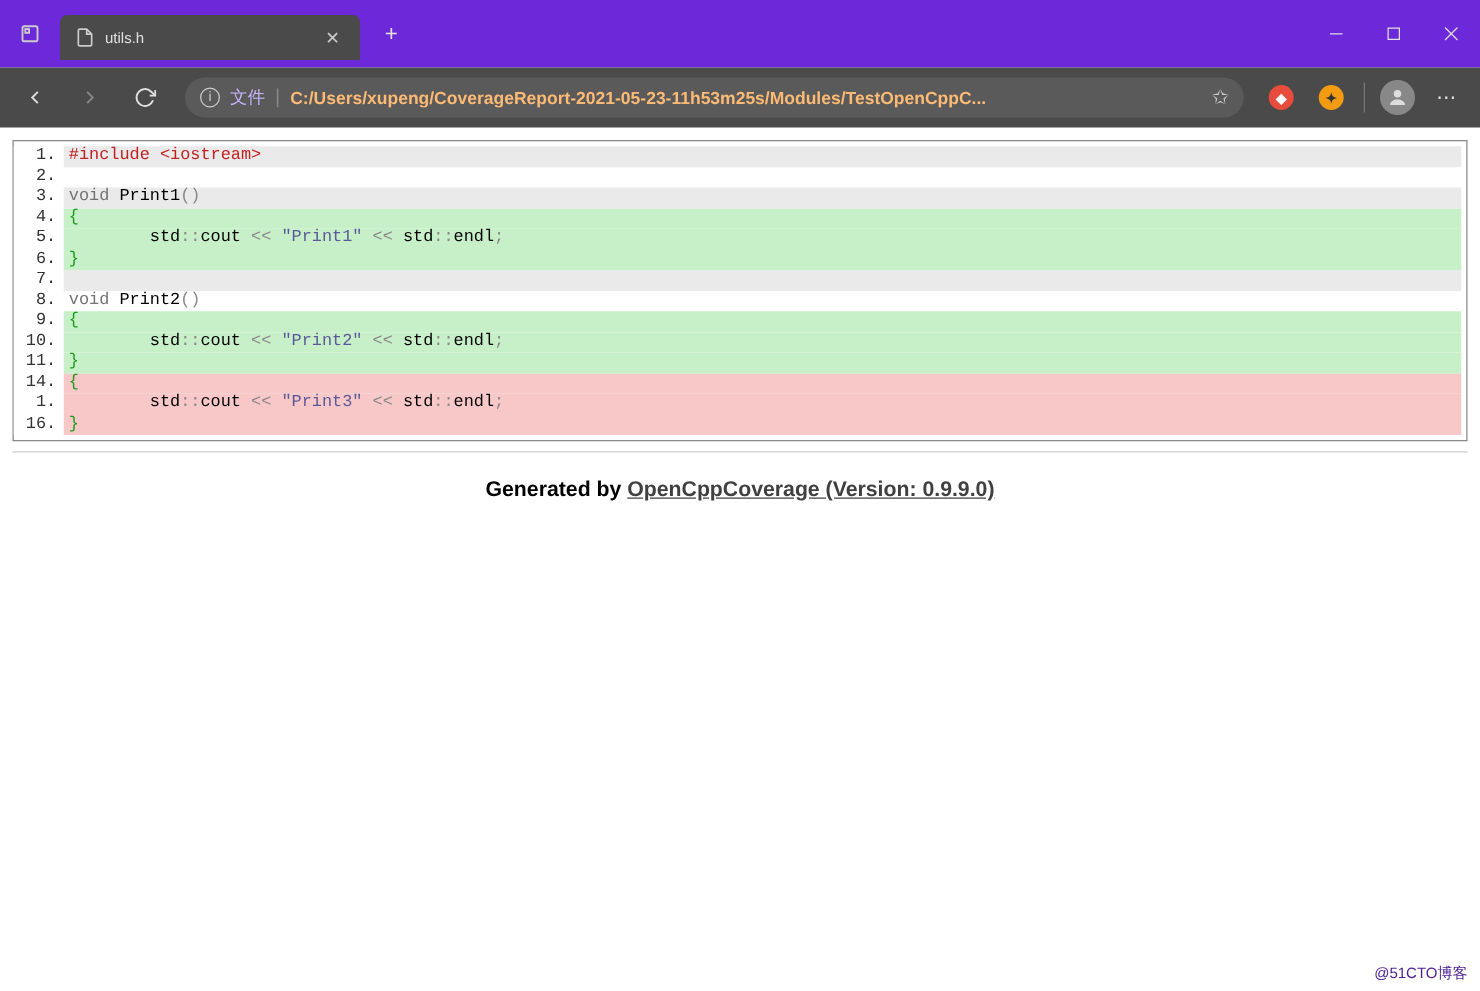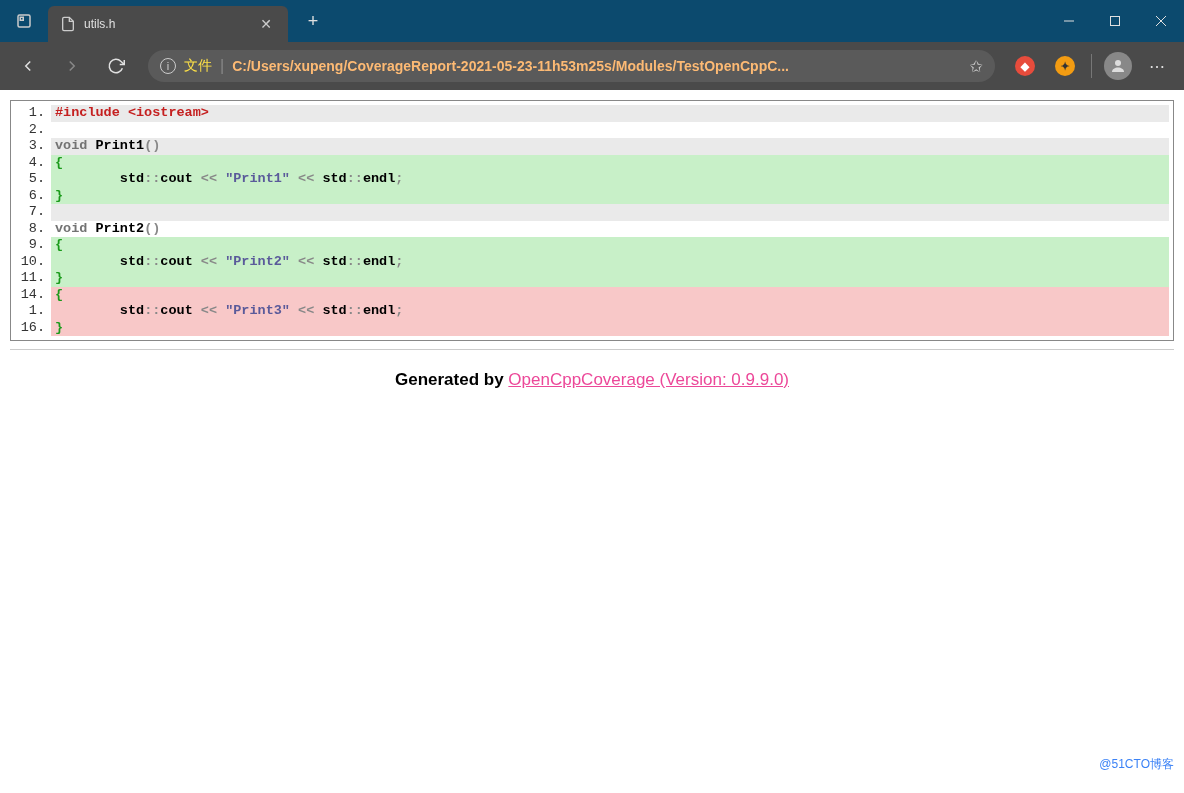"utils.h" .titlebar { background: #0c4a6e -> #6d28d9; height: 42px -> 54px }
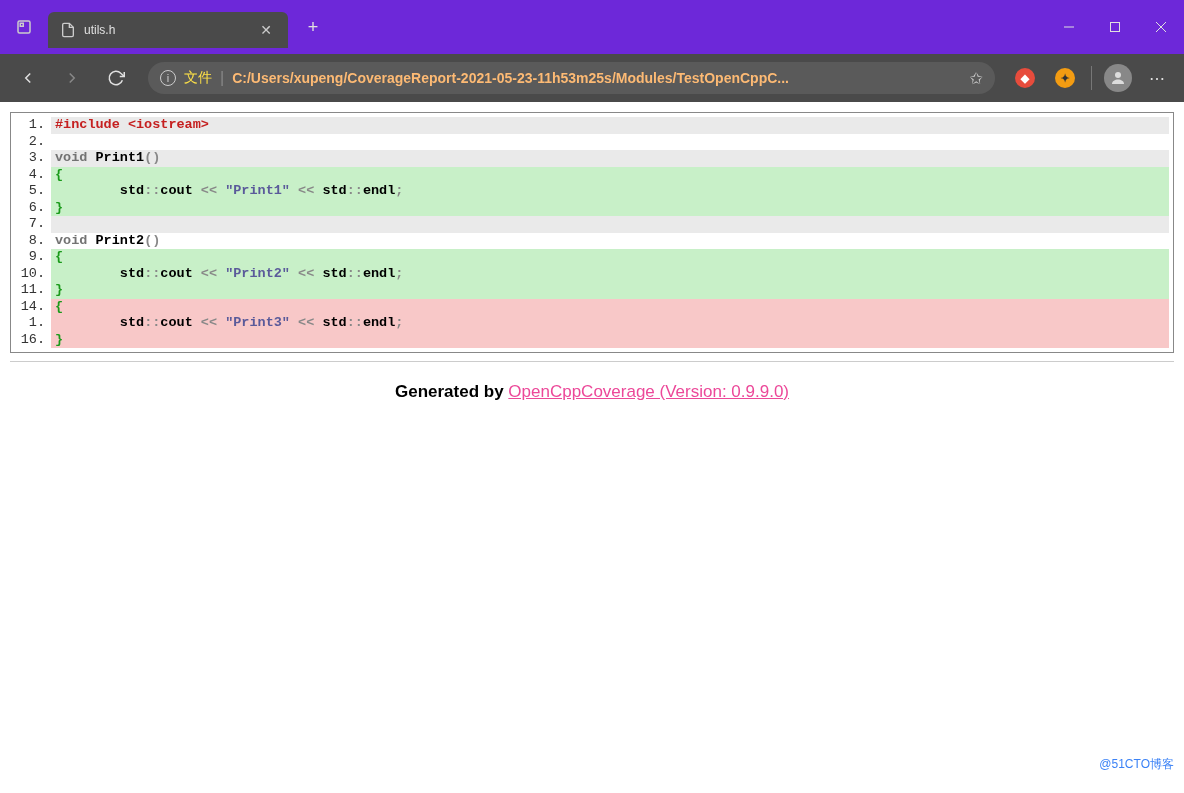"文件" .addr-label { color: #fde047 -> #c4b5fd }
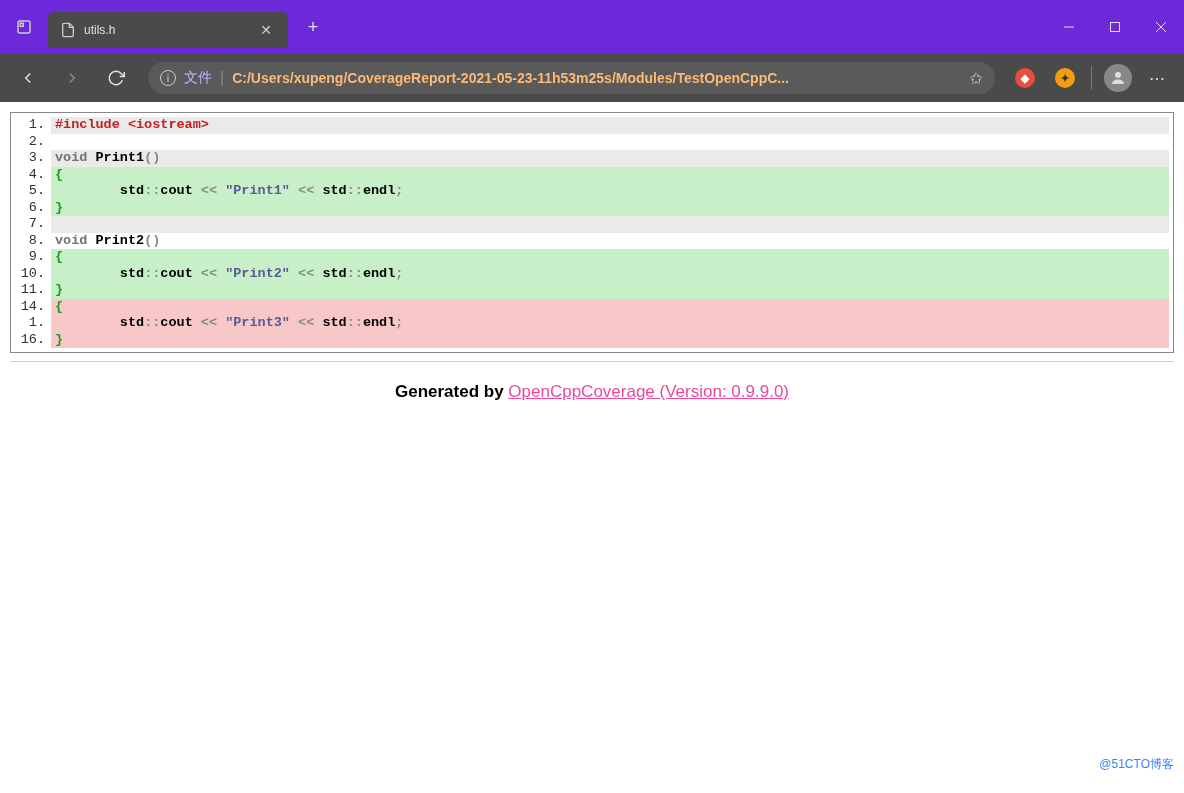"#include <iostream>" .line-code { font-weight: bold -> none }
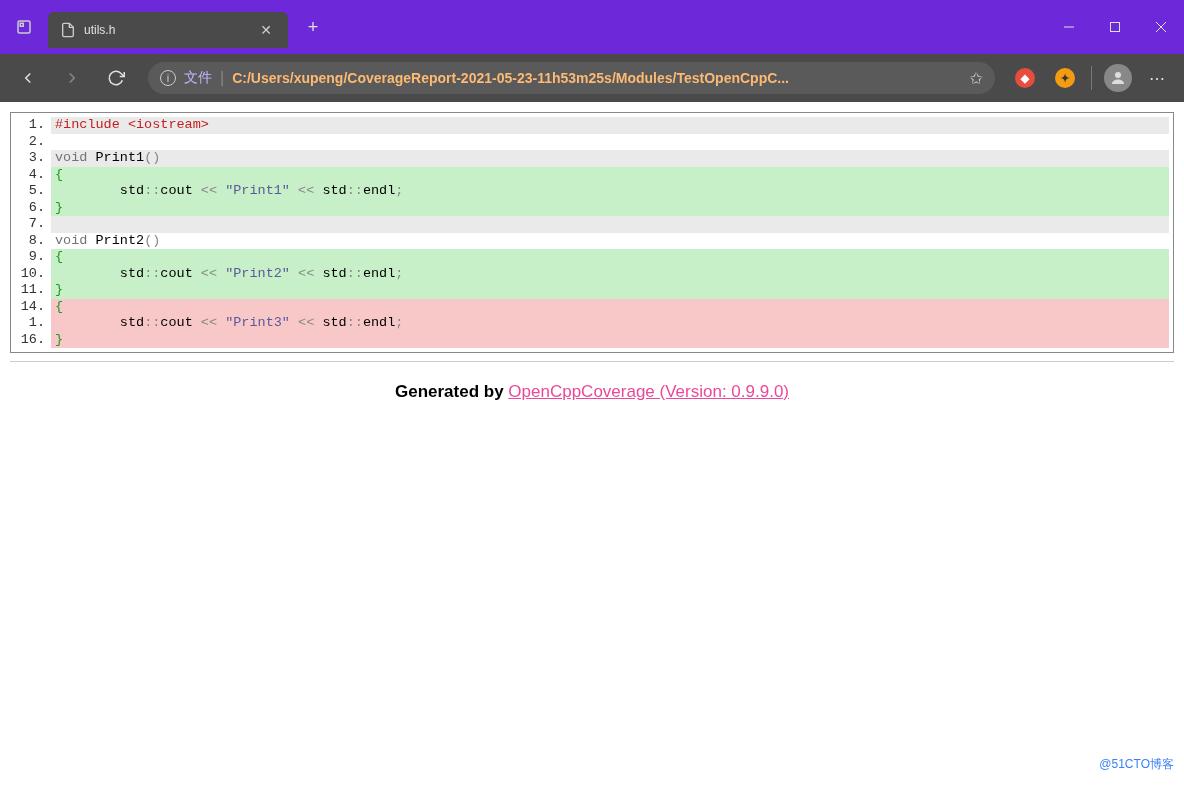"OpenCppCoverage (Version: 0.9.9.0)" .footer-link { color: #ec4899 -> #404040; font-weight: normal -> bold }
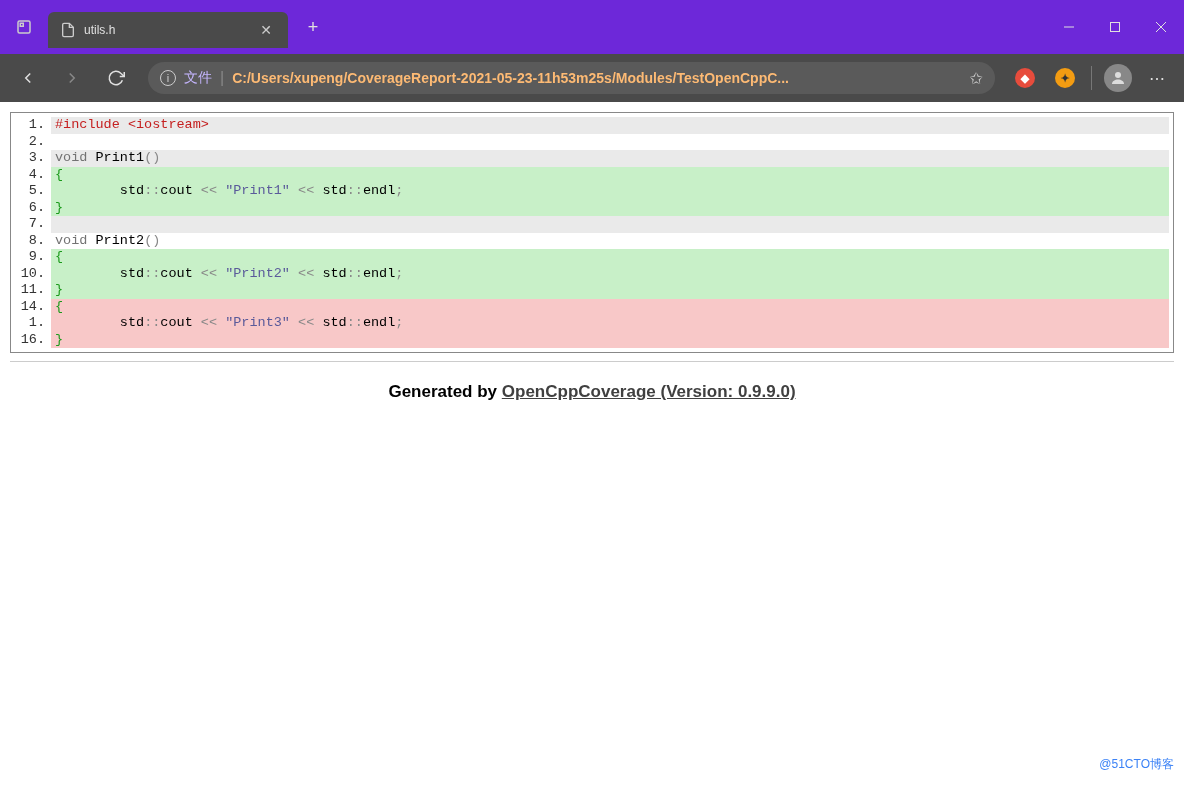"@51CTO博客" .watermark { bottom: 20px -> 6px; color: #3b82f6 -> #4c1d95 }
